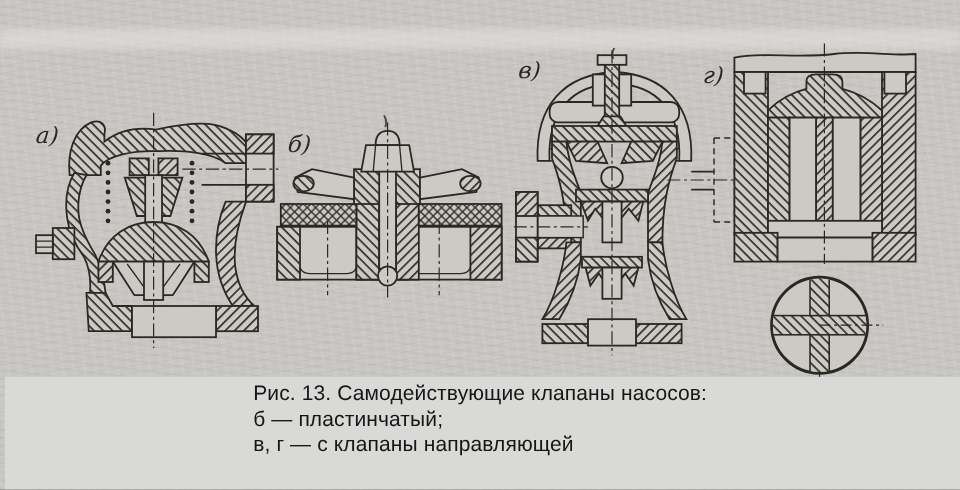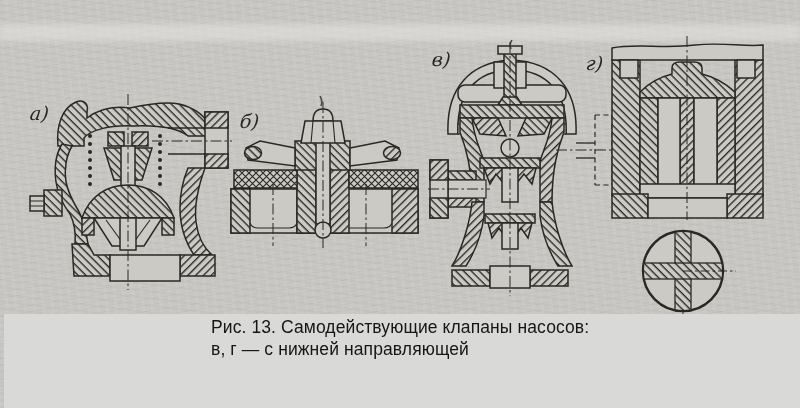"б — пластинчатый;" div { html: none -> <div>б — пластинчатый;</div> }
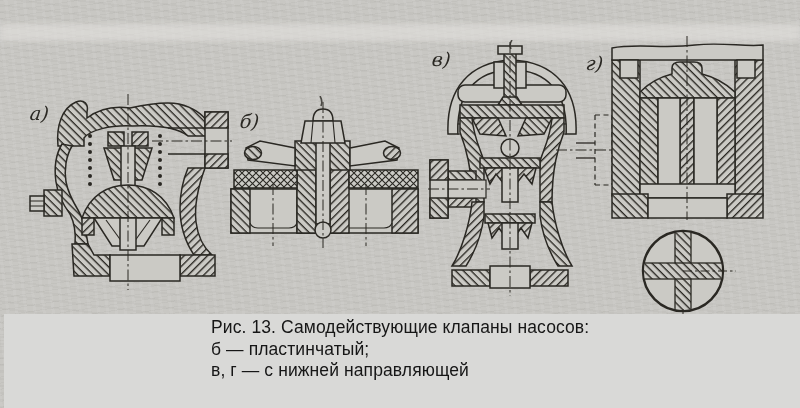"в, г — с нижней" div { text: нижней -> клапаны }
